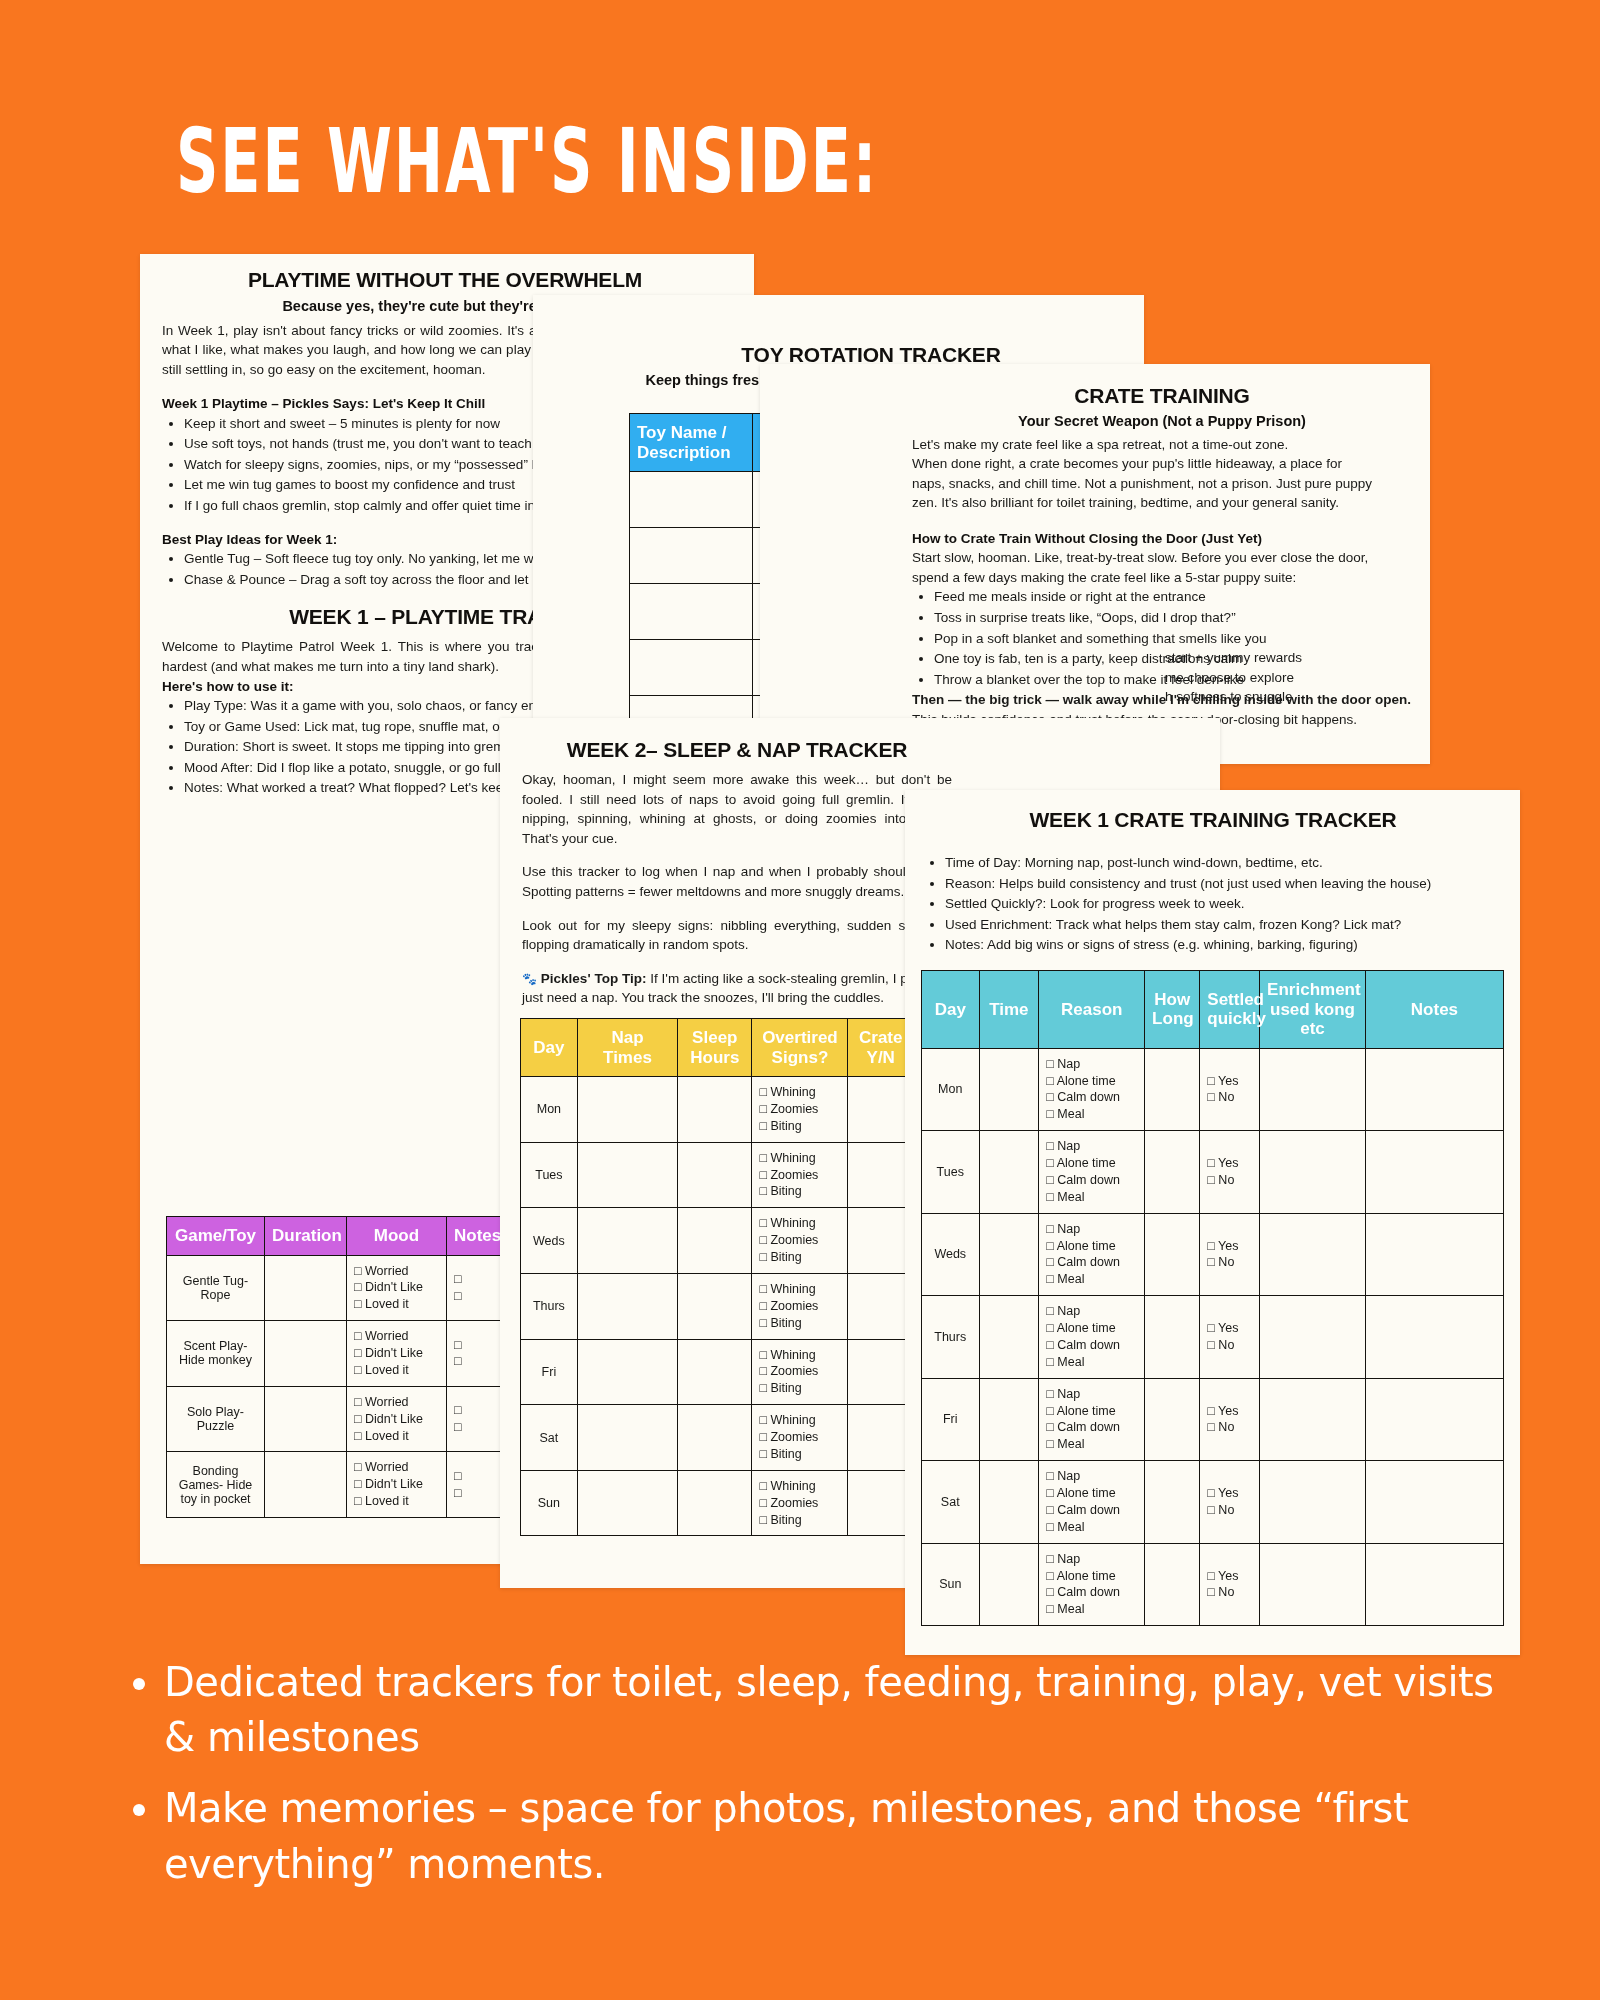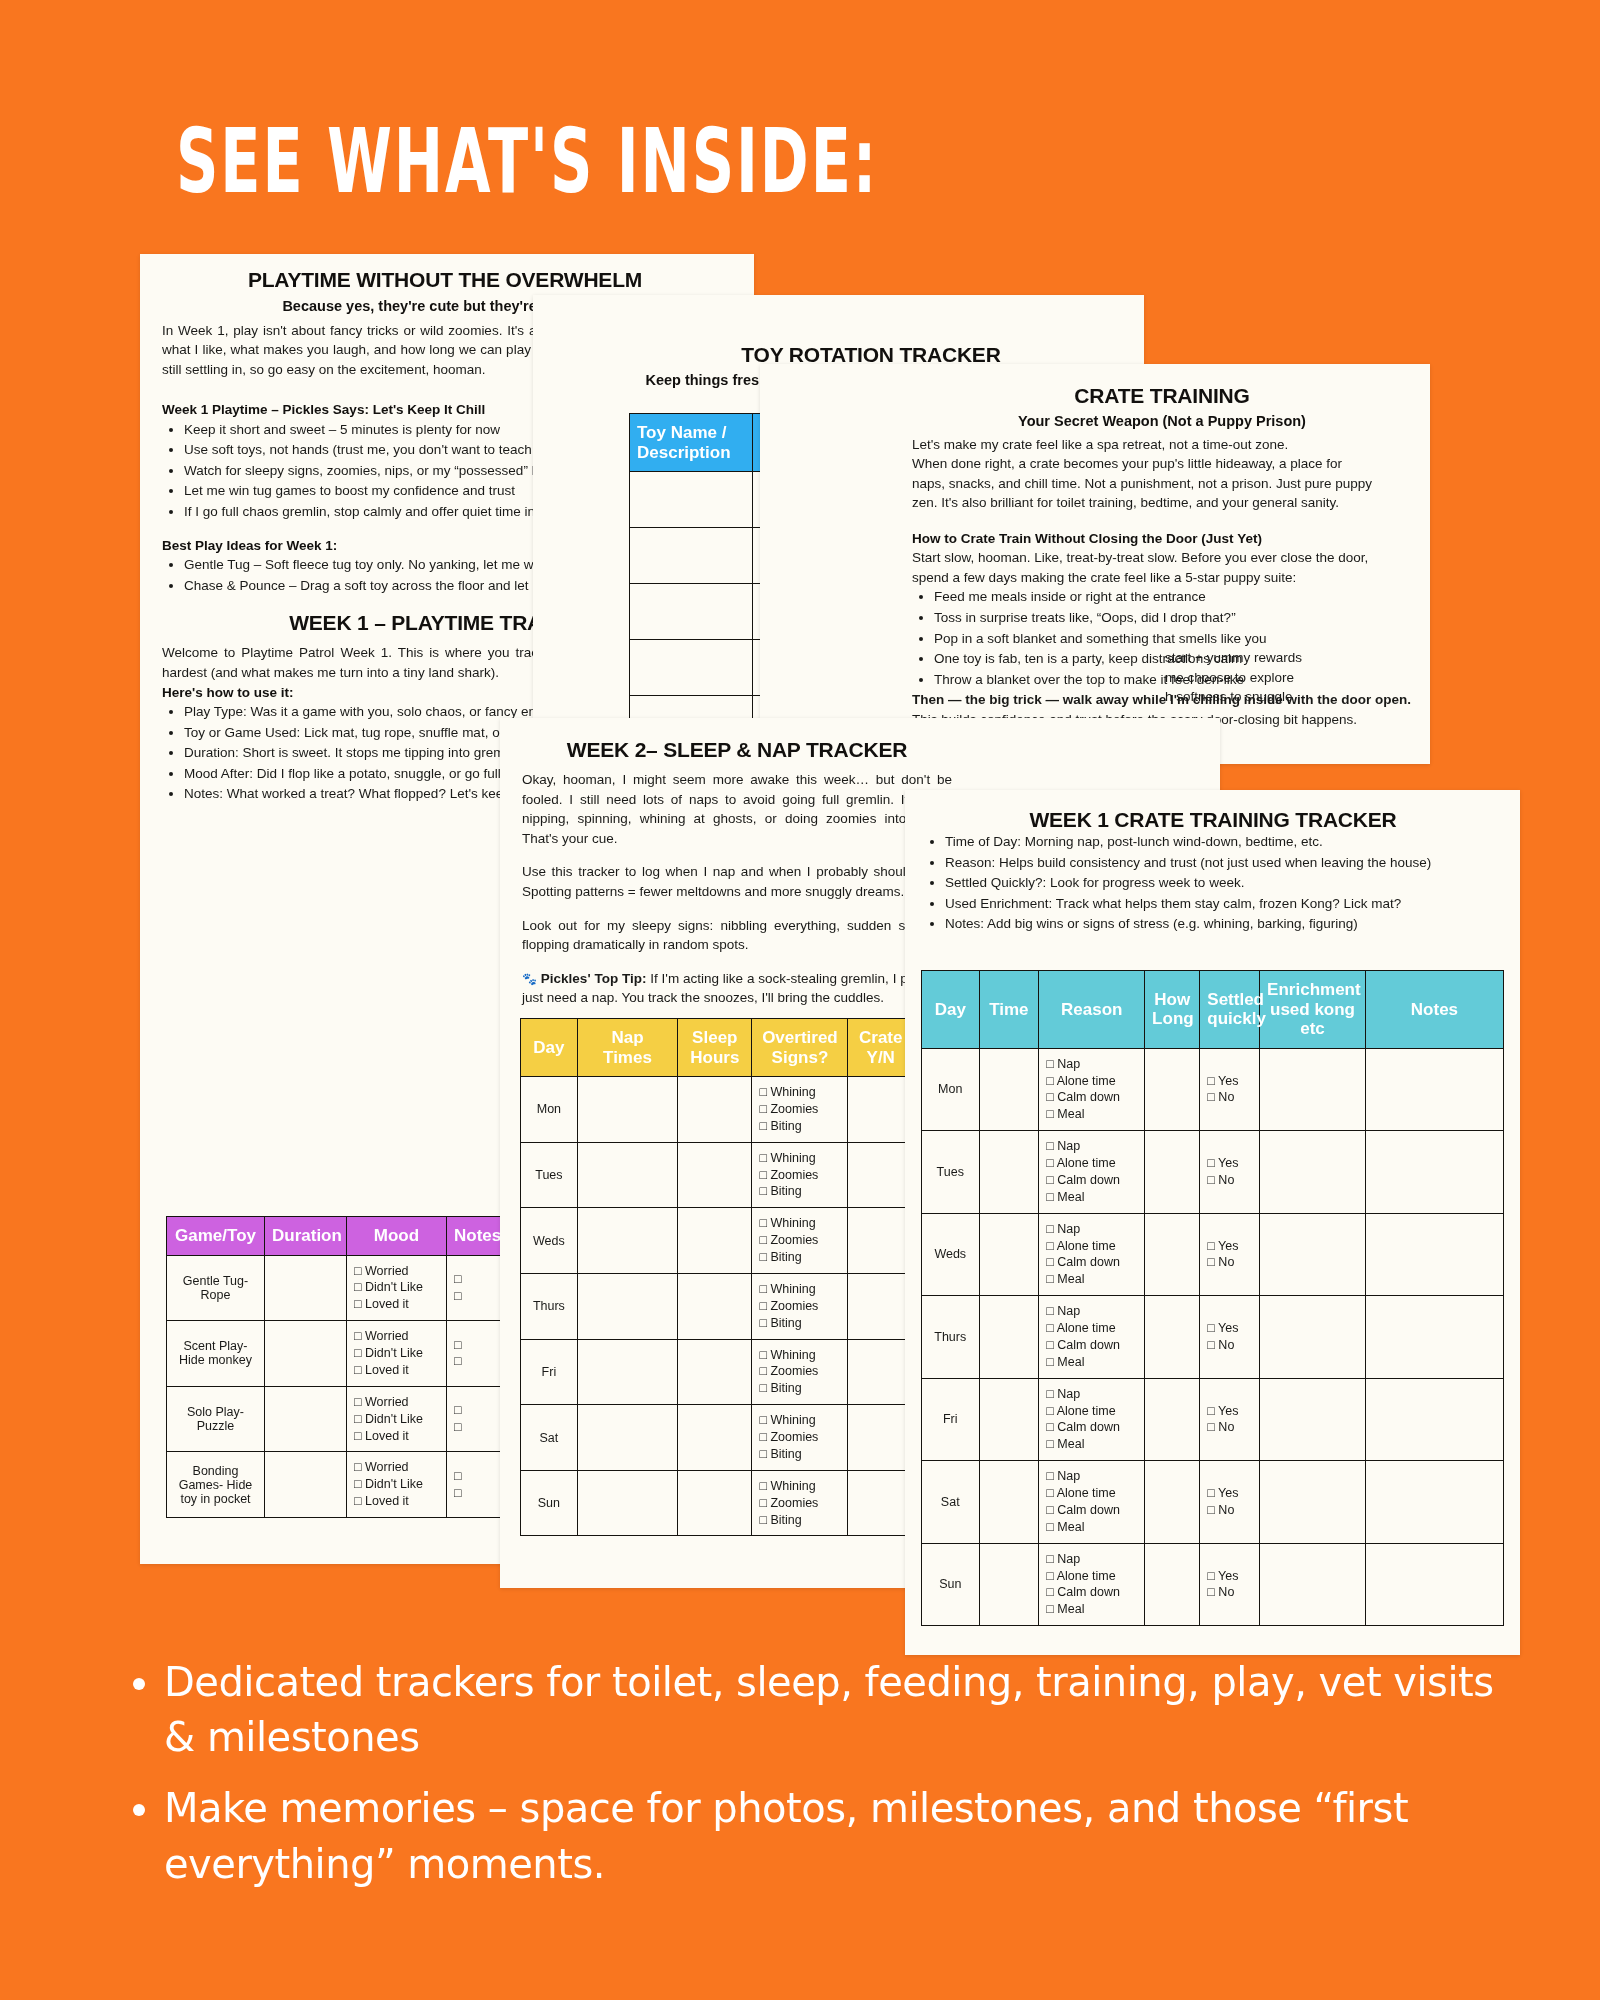"Week 1 Playtime – Pickles" div.doc-bold-lead { margin-top: 21px -> 15px }
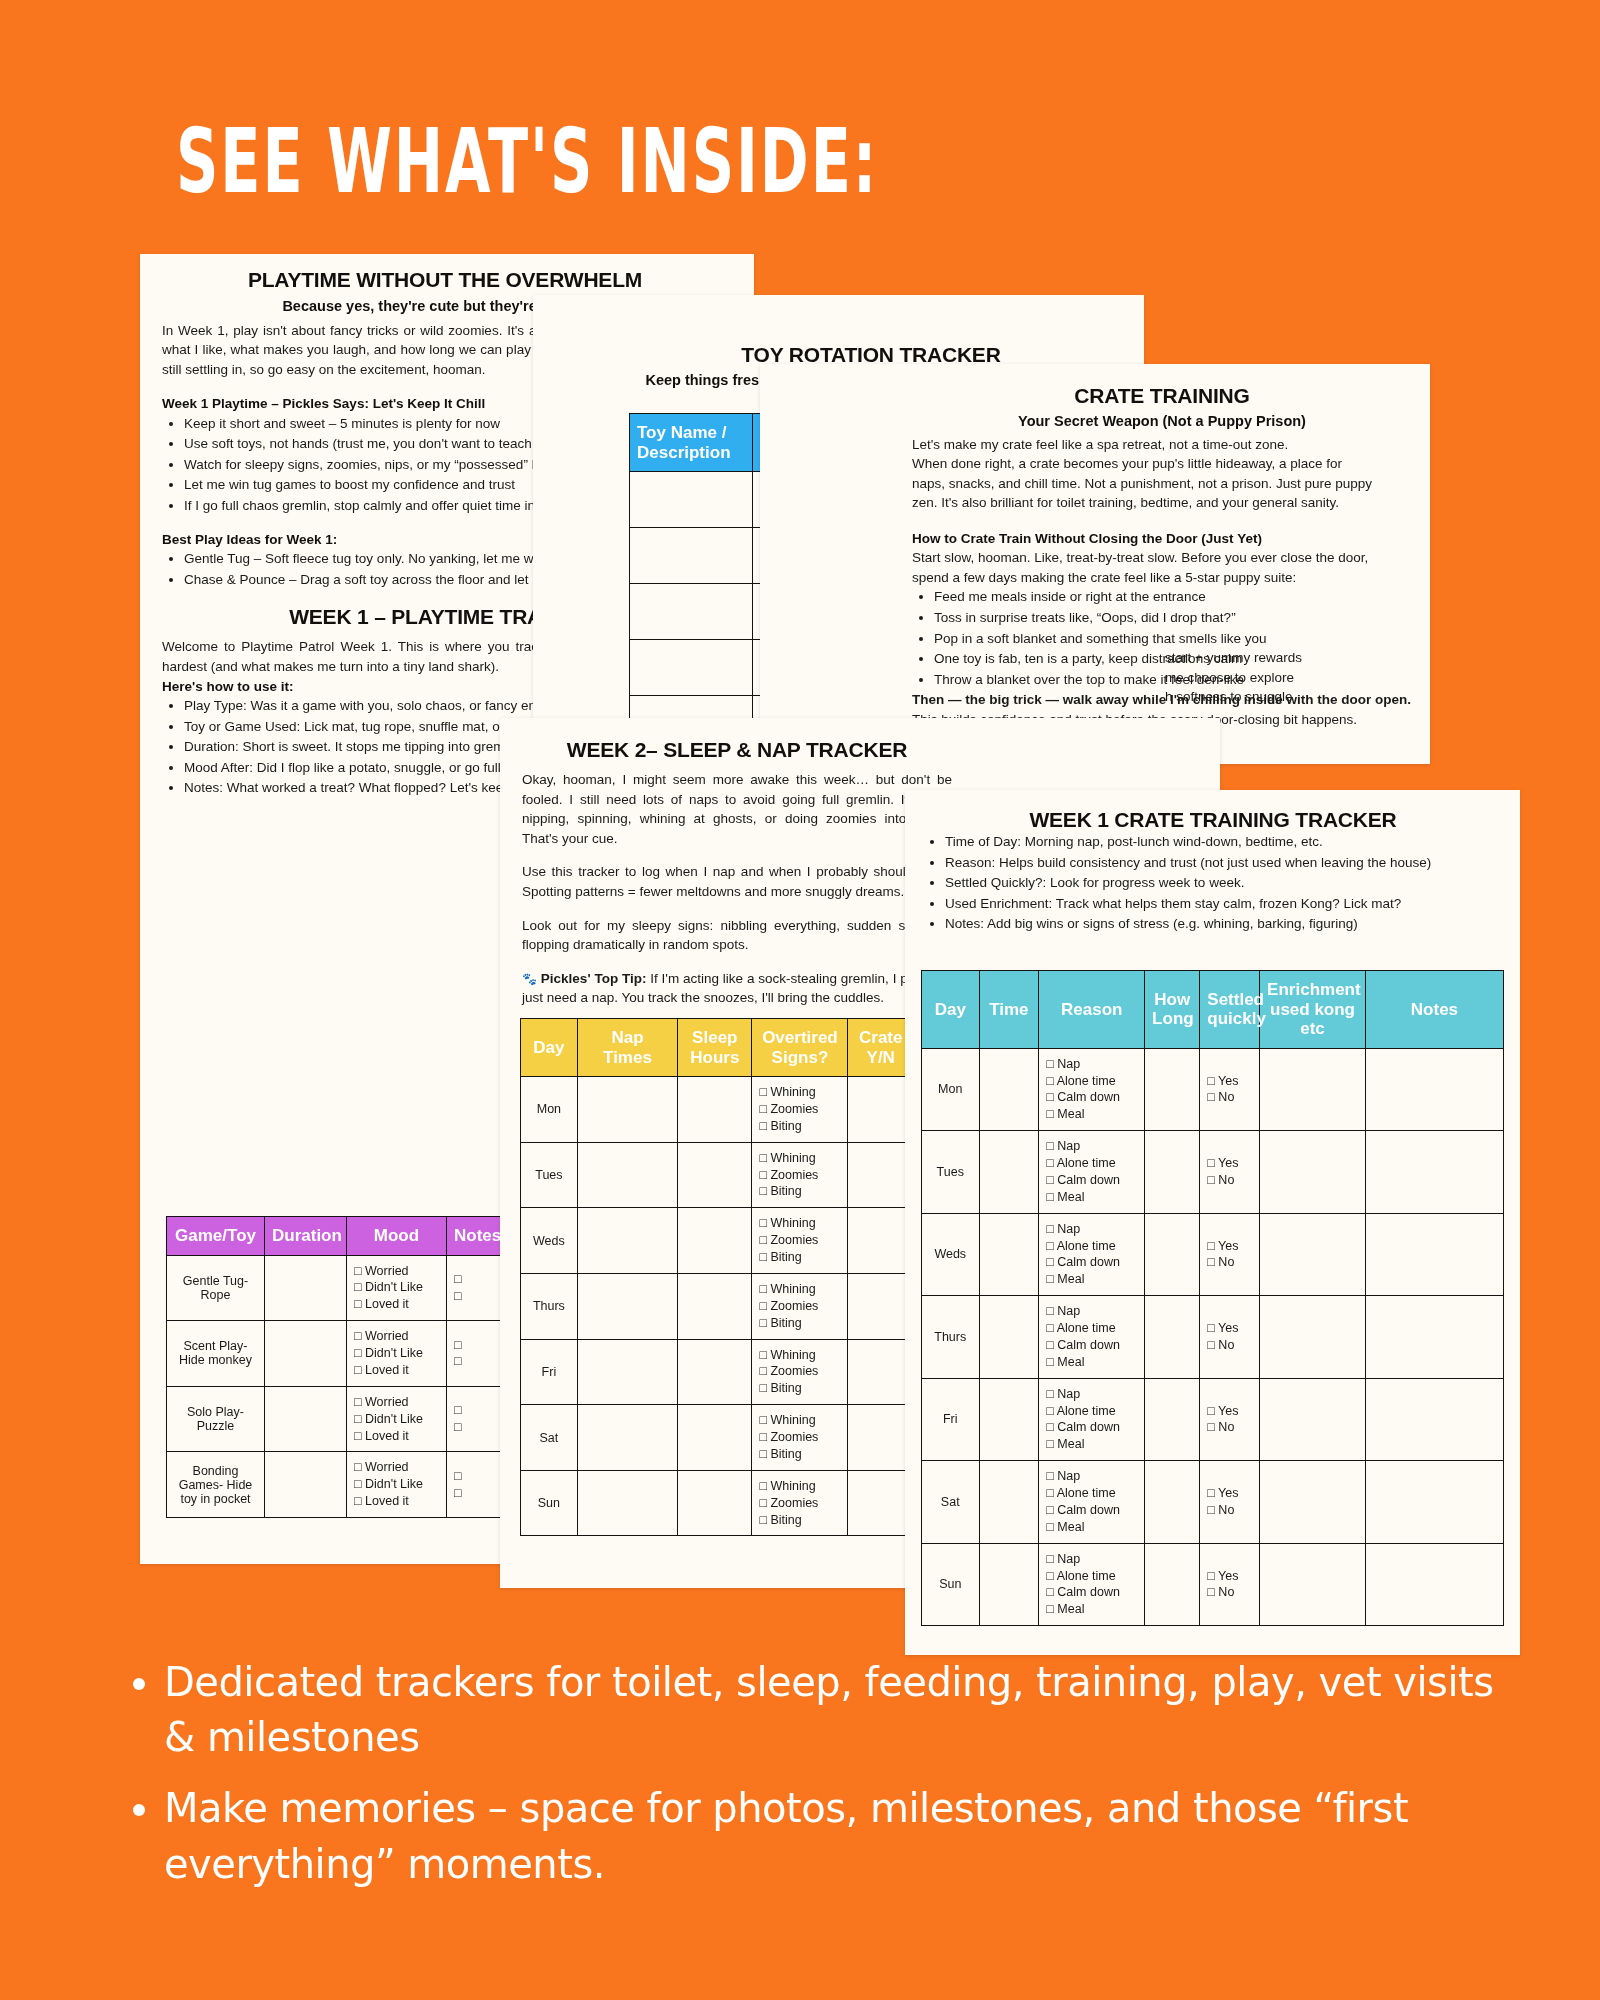"Time of Day: Morning nap," ul.doc-ul { margin-top: 0 -> 21px }
